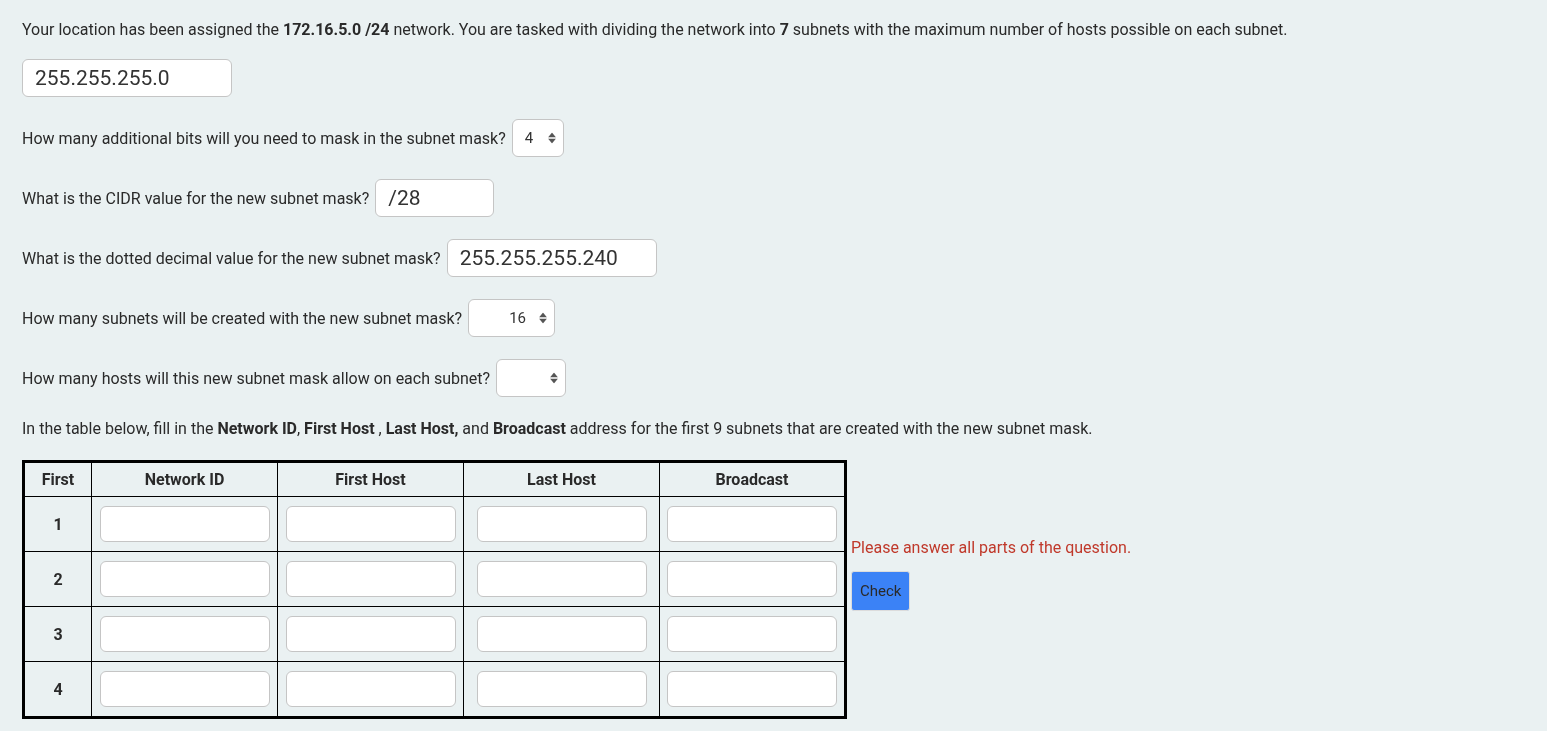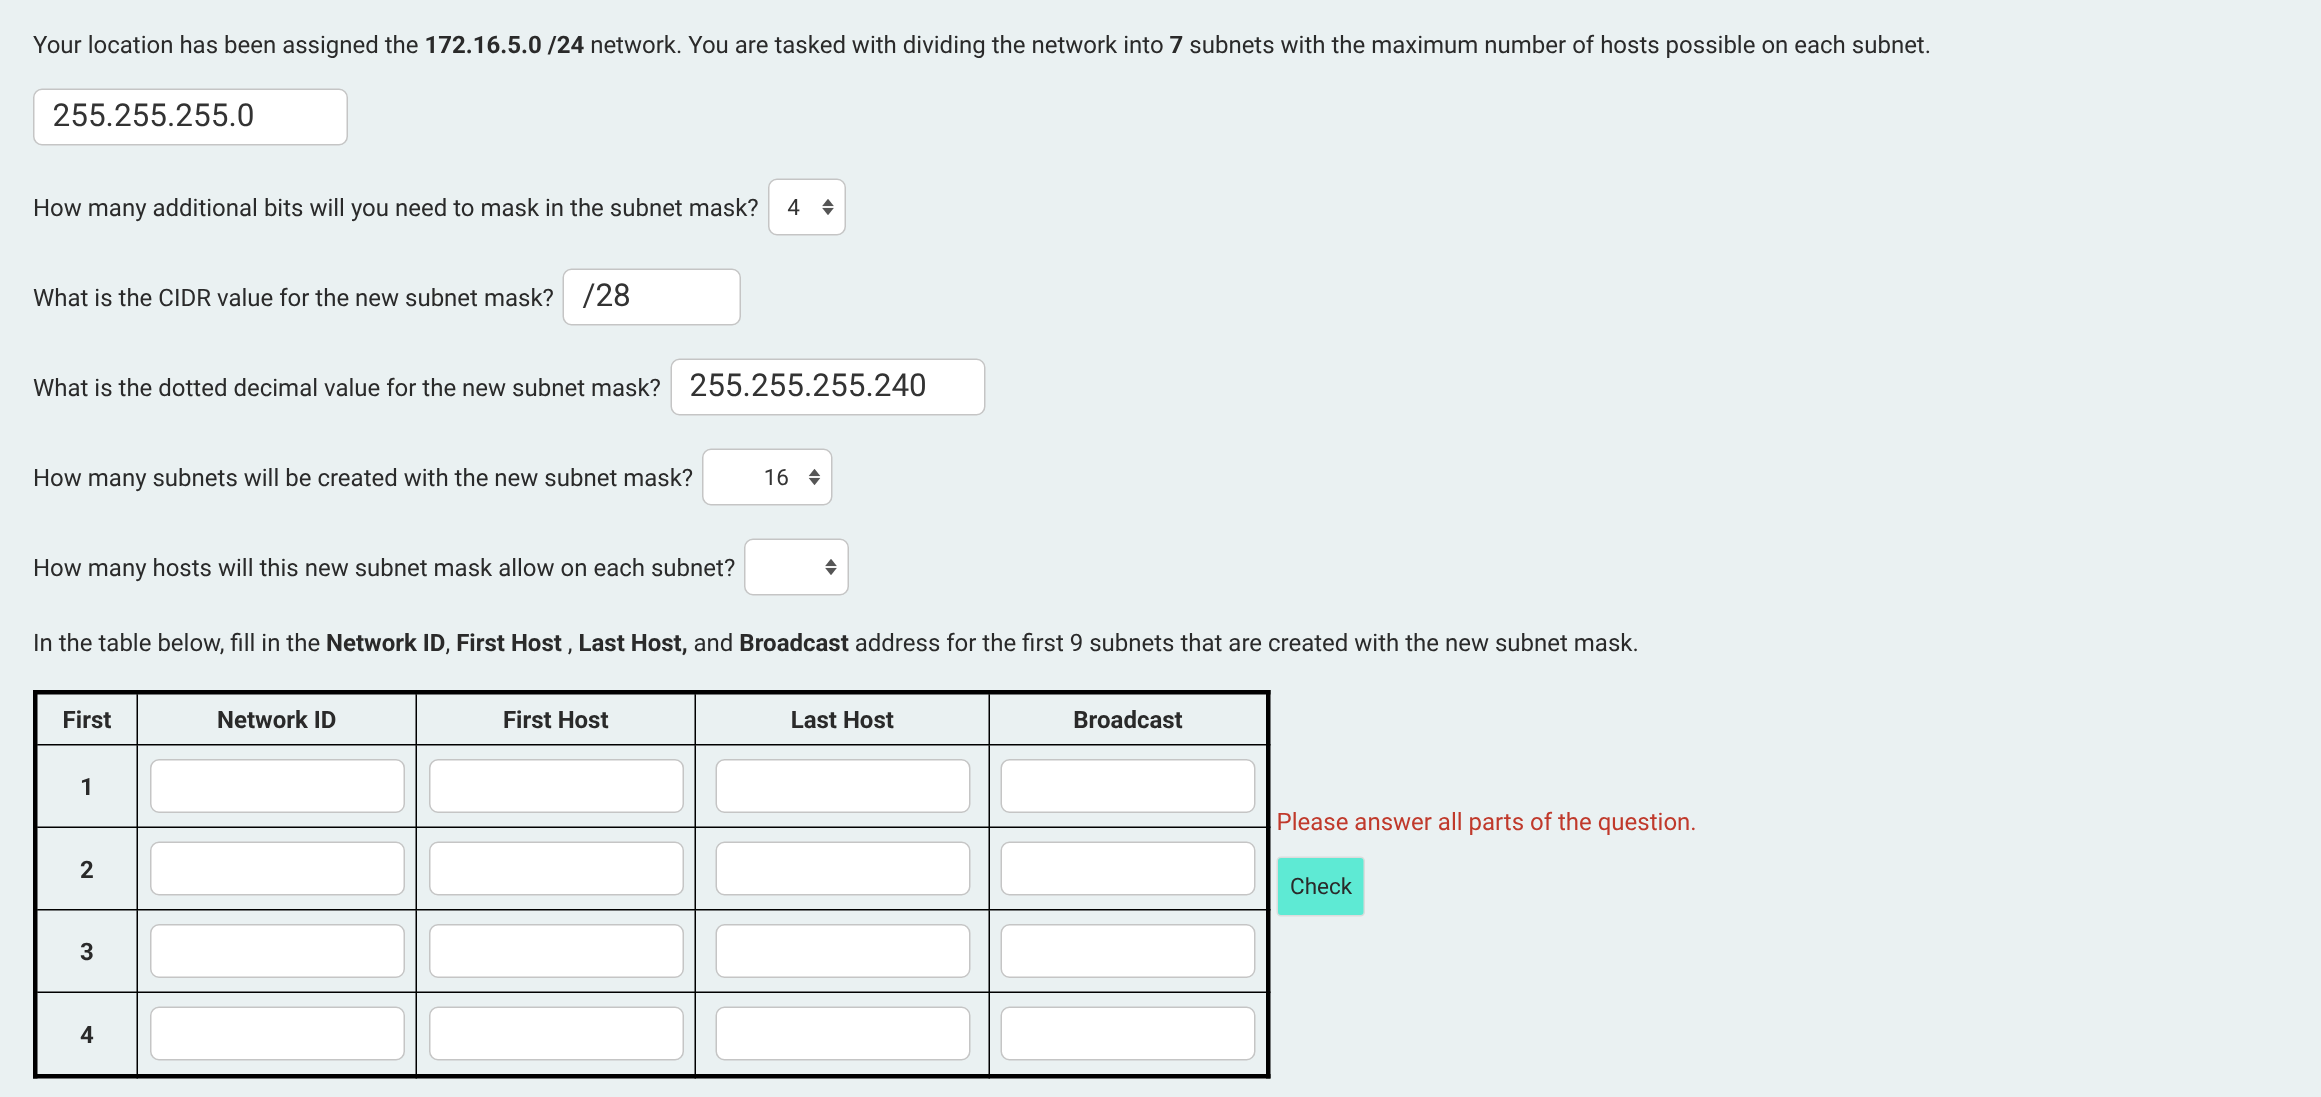"Check" .check-btn { background: #5eead4 -> #3b82f6 }
